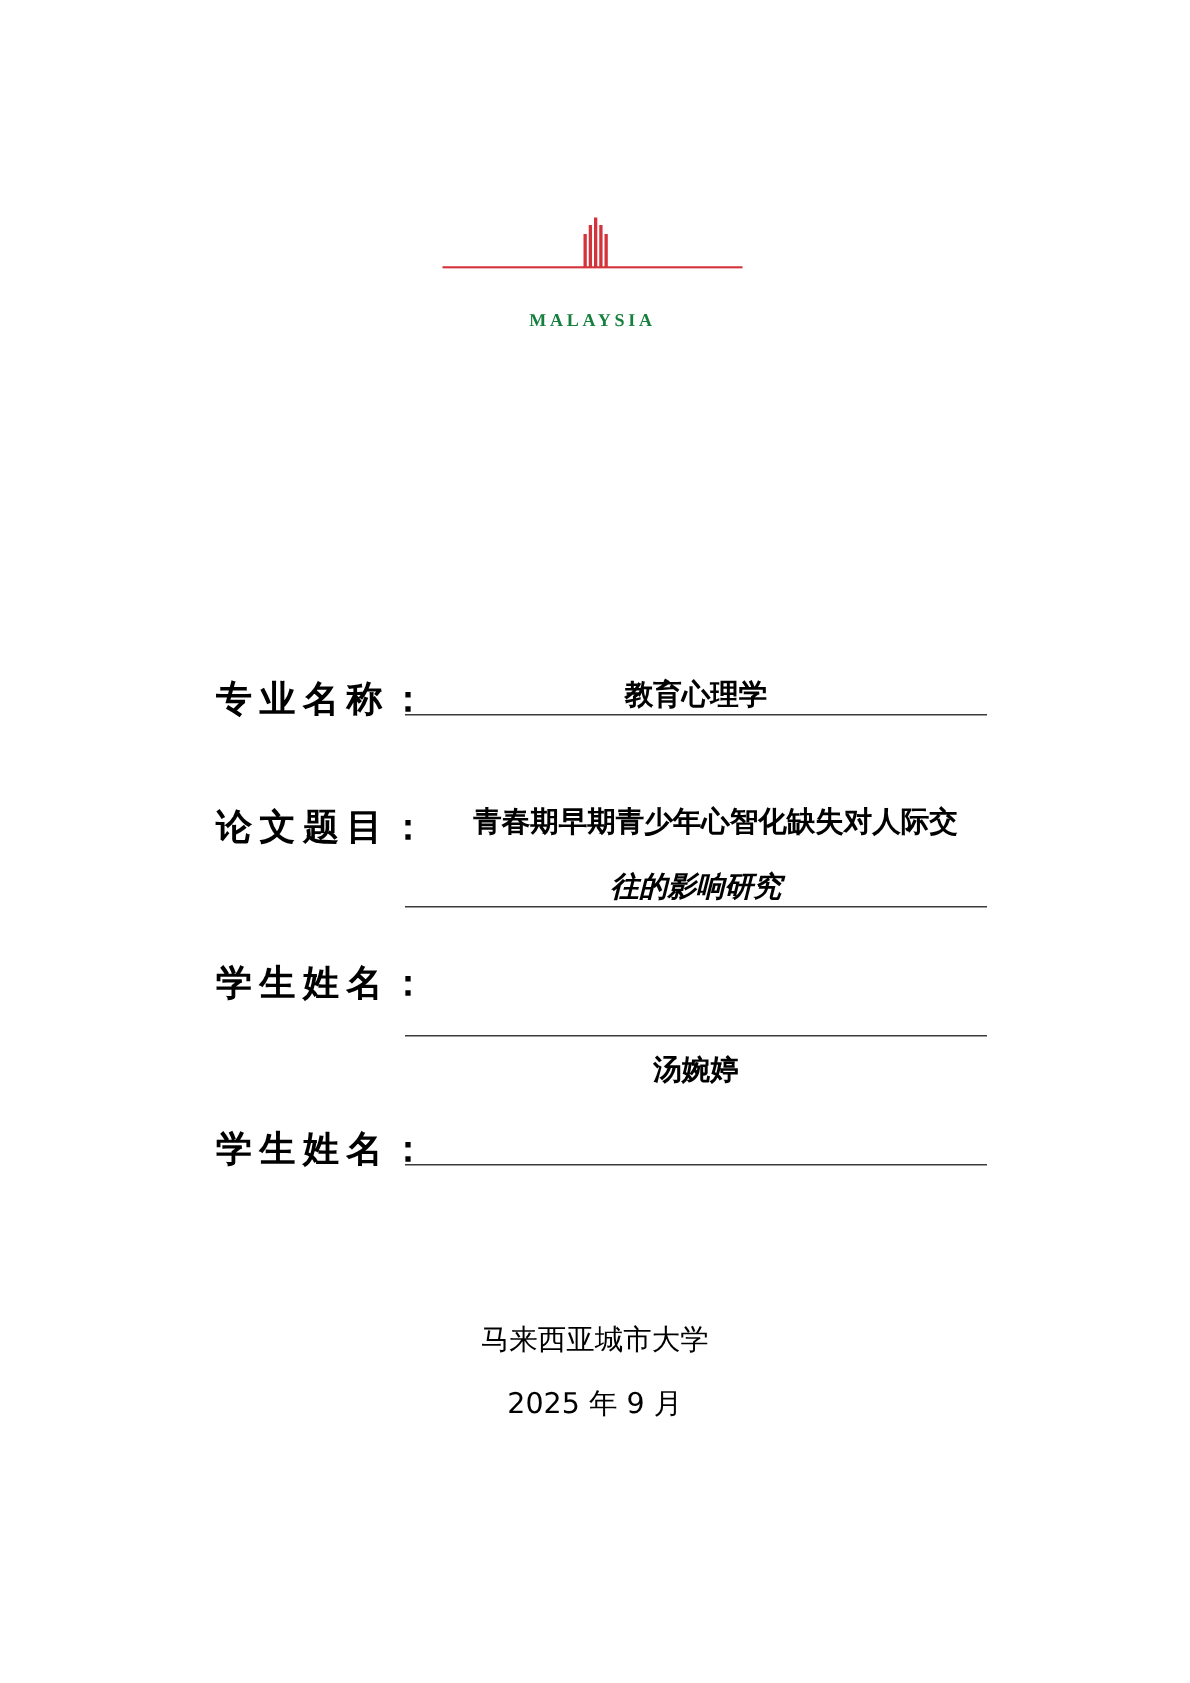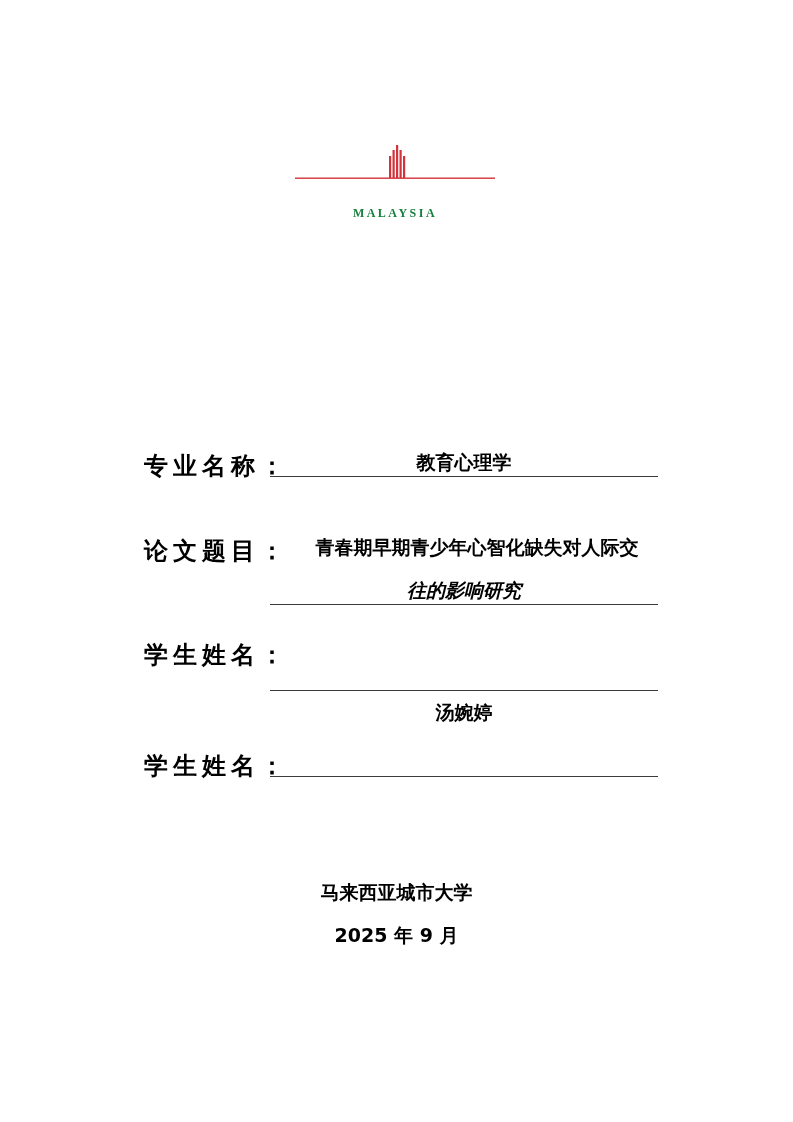"马来西亚城市大学" .footer-line { font-weight: bold -> normal }
